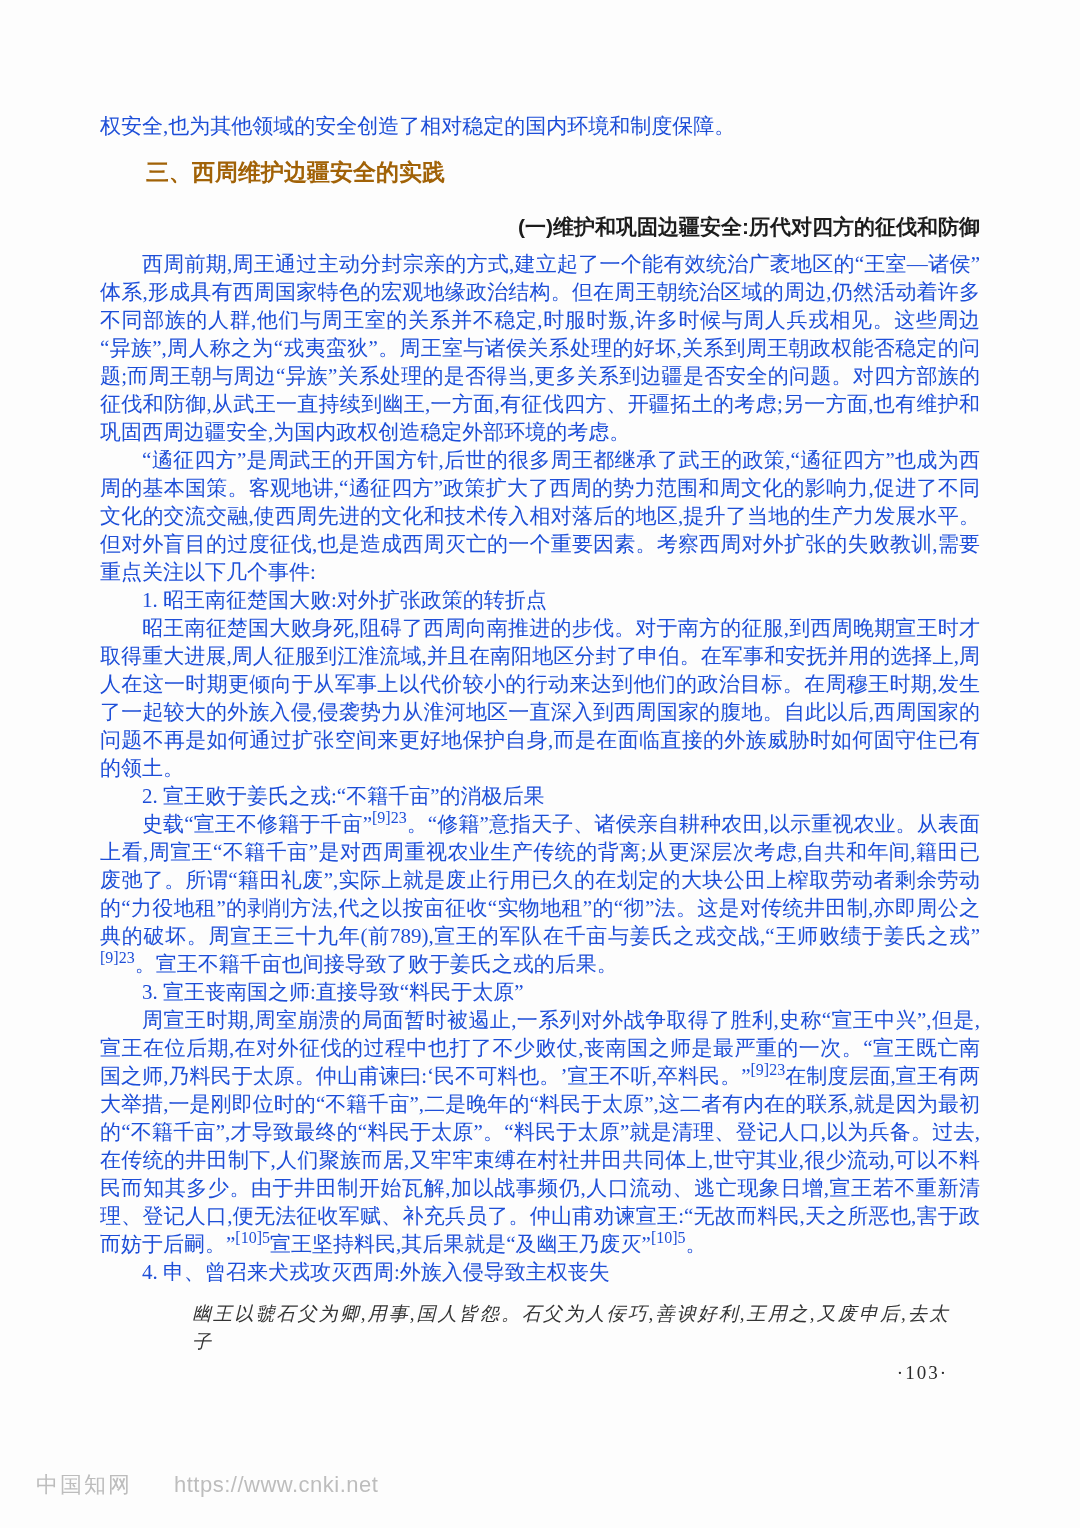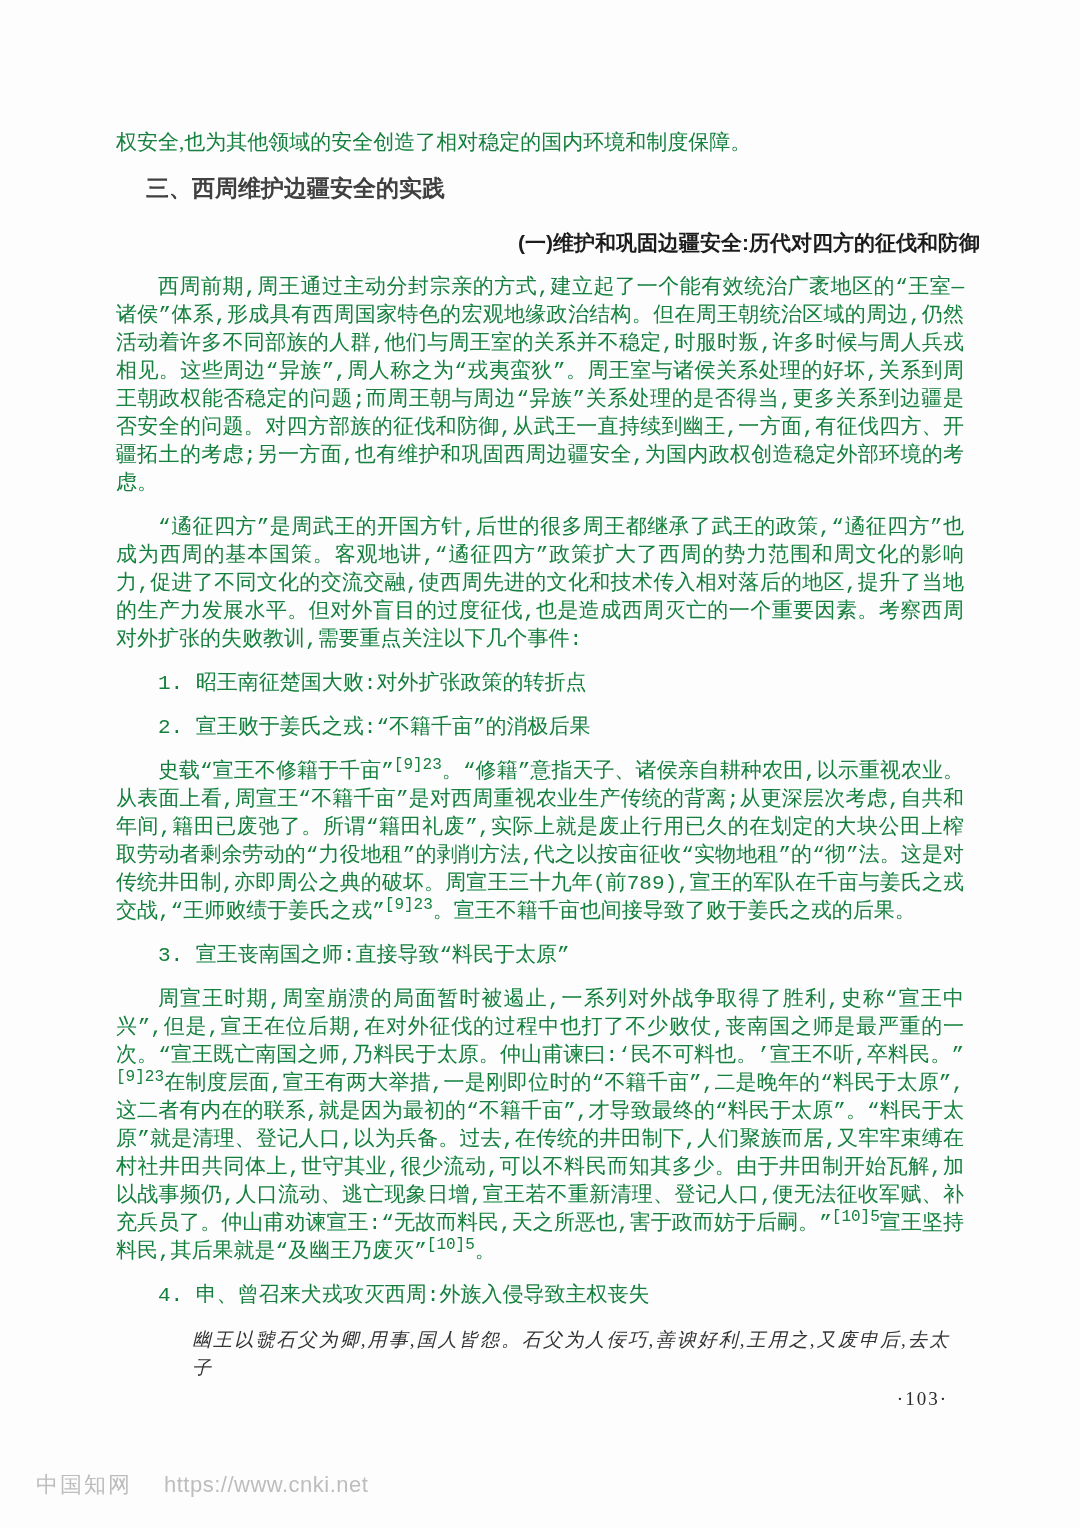"权安全,也为其他领域的安全创造了相对稳定的国内环境和制度保障。" .body-text { color: #15803d -> #1d4ed8; margin: 16px -> 0 }
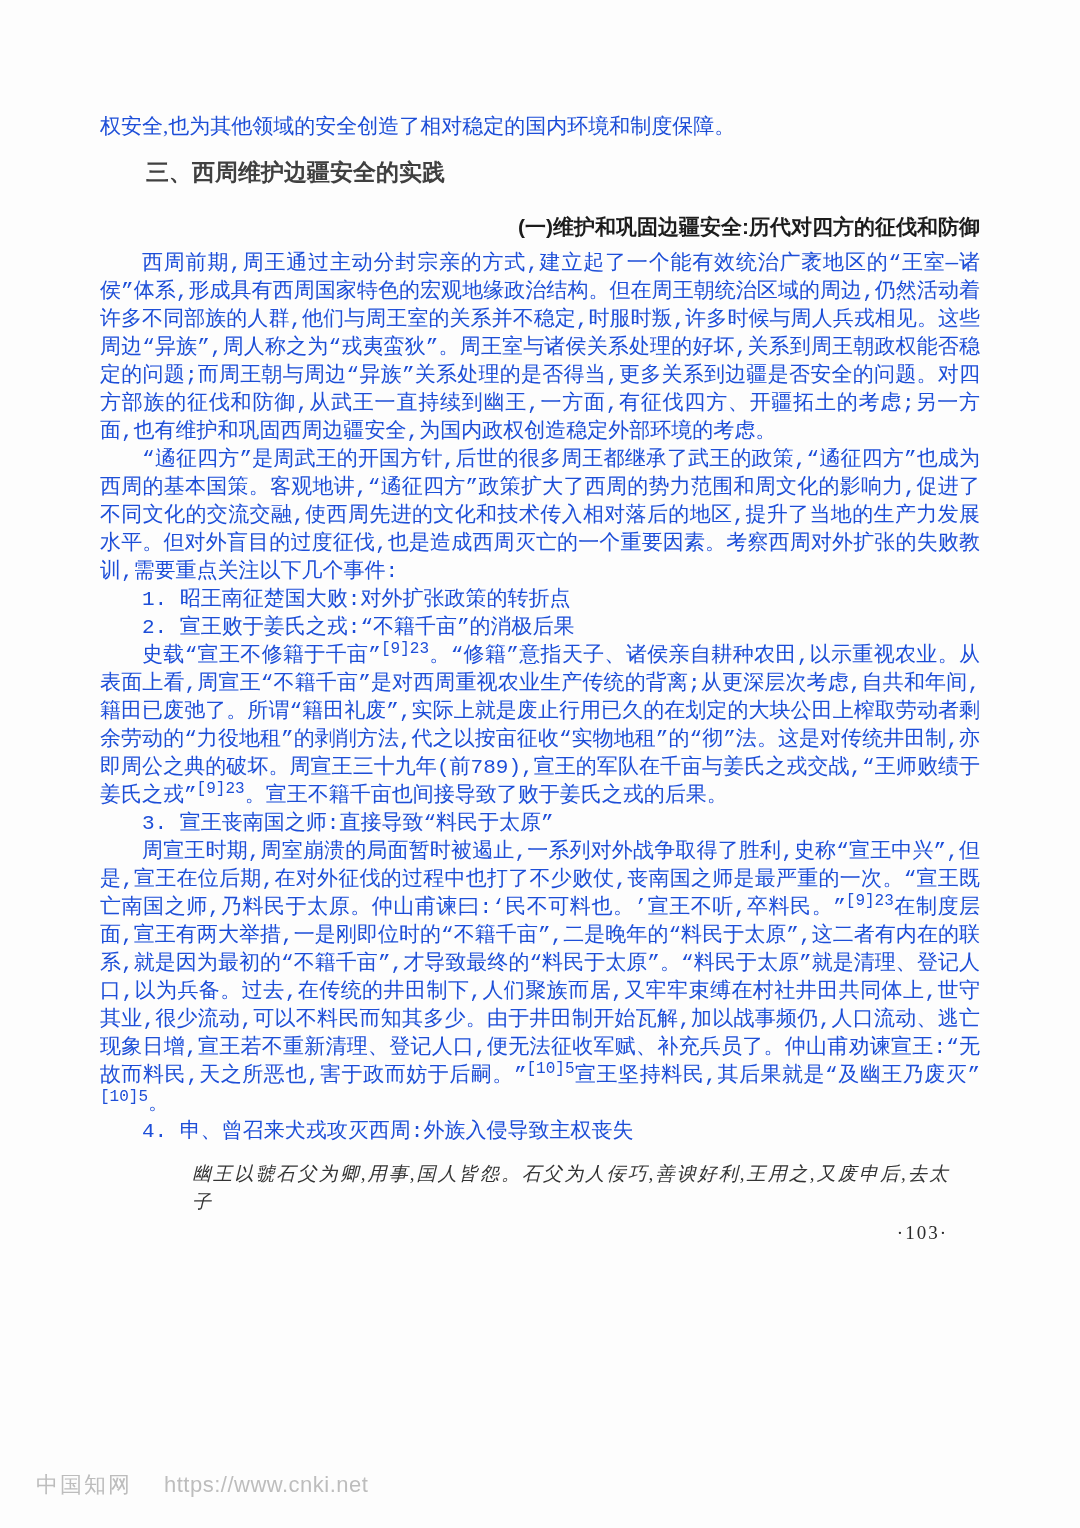"三、西周维护边疆安全的实践" .section-heading { color: #404040 -> #a16207 }
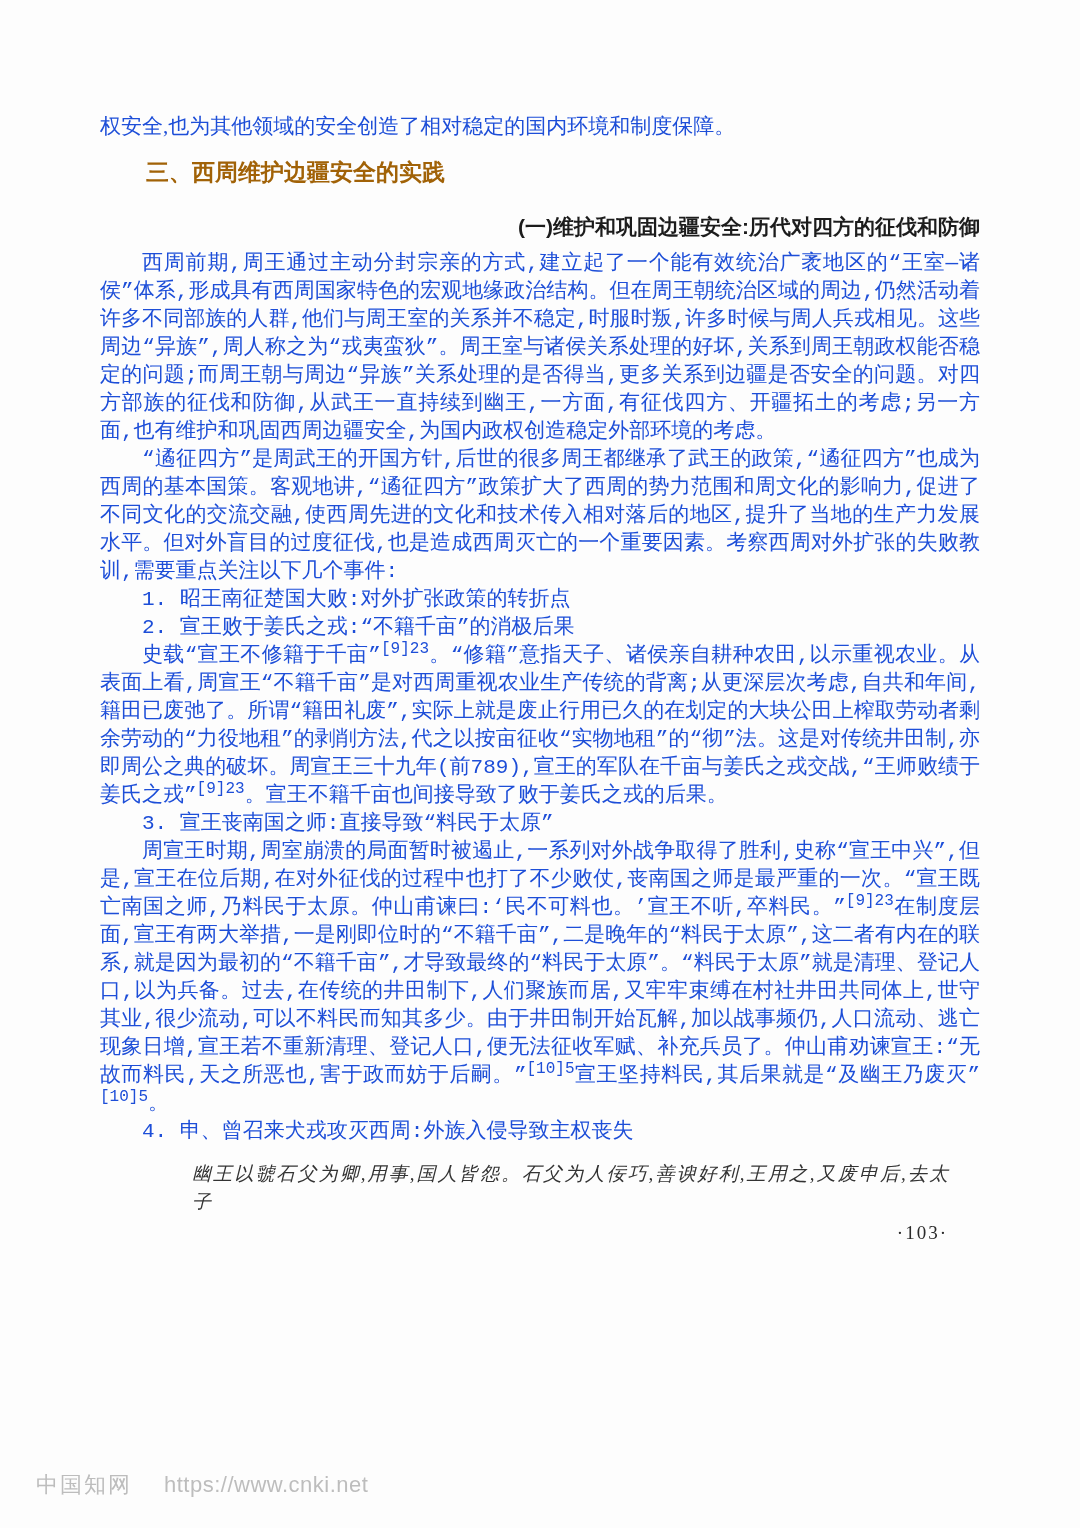"西周前期,周王通过主动分封宗亲的方式,建立起了一个能有效统治广袤地区的“王室—诸" .indent { font-family: Liberation Mono, monospace -> none }
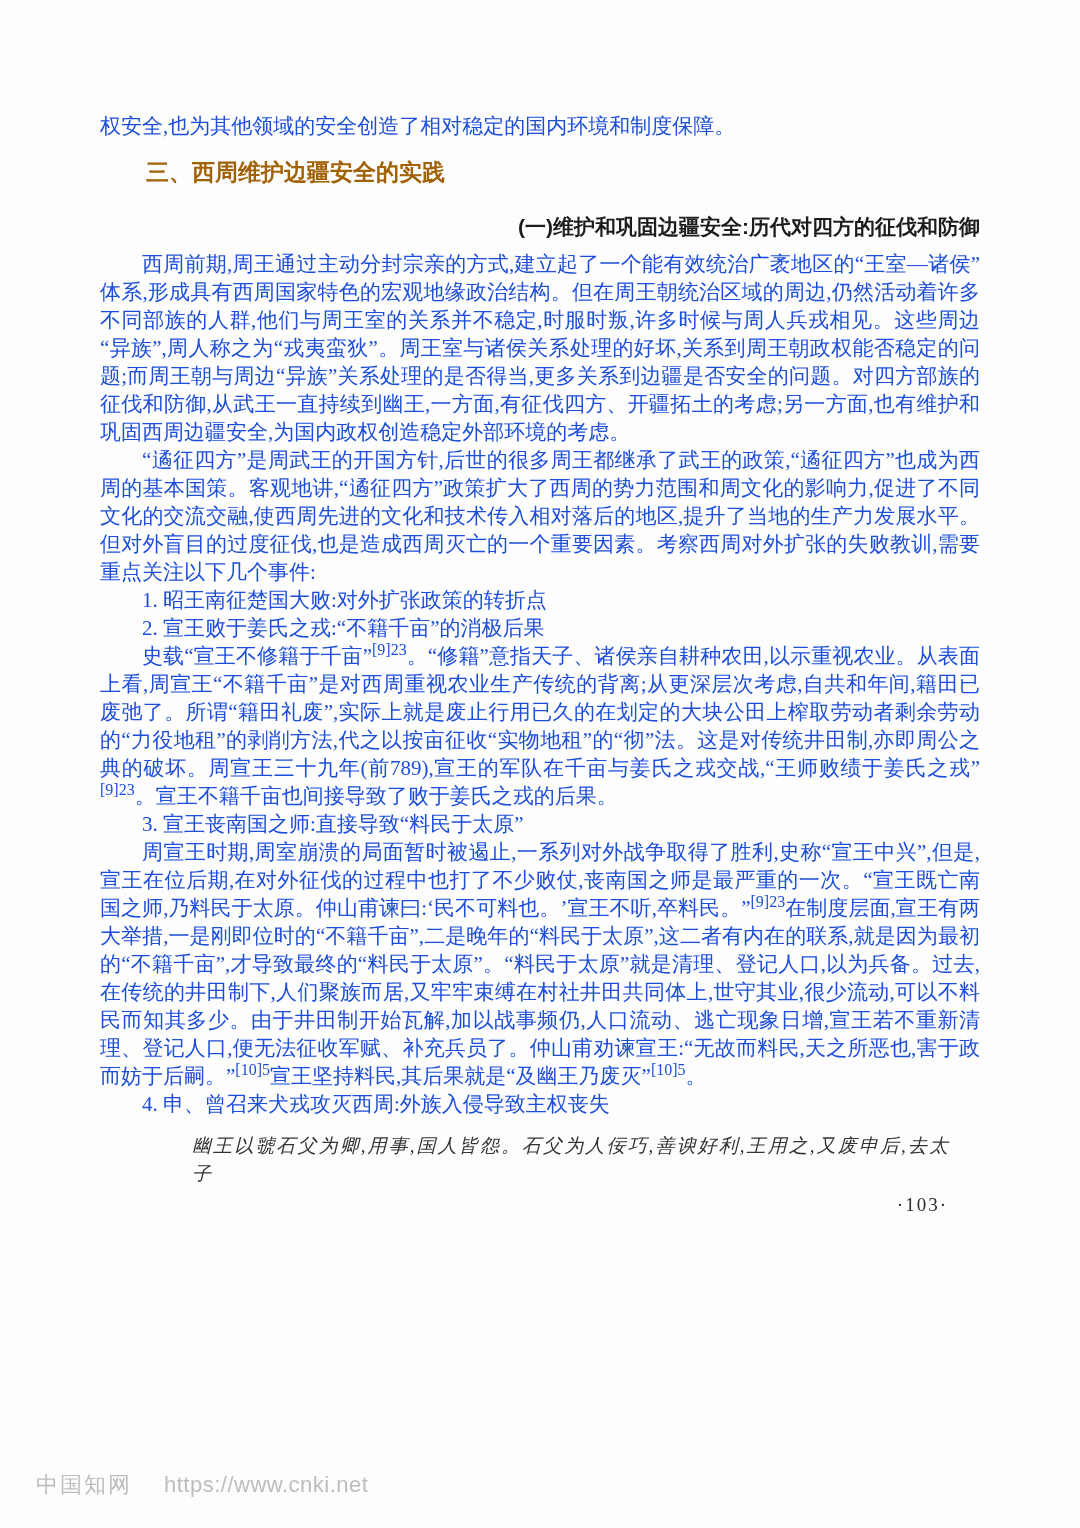"昭王南征楚国大败身死,阻碍了西周向南推进的步伐。对于南方的征服,到西周晚期宣王时" p.body-text { html: none -> <p>昭王南征楚国大败身死,阻碍了西周向南推进的步伐。对于南方的征服,到西周晚期宣王时才取得重大进展,周人征服到江淮流域,并且在南阳地区分封了申伯。在军事和安抚并用的选择上,周人在这一时期更倾向于从军事上以代价较小的行动来达到他们的政治目标。在周穆王时期,发生了一起较大的外族入侵,侵袭势力从淮河地区一直深入到西周国家的腹地。自此以后,西周国家的问题不再是如何通过扩张空间来更好地保护自身,而是在面临直接的外族威胁时如何固守住已有的领土。</p> }
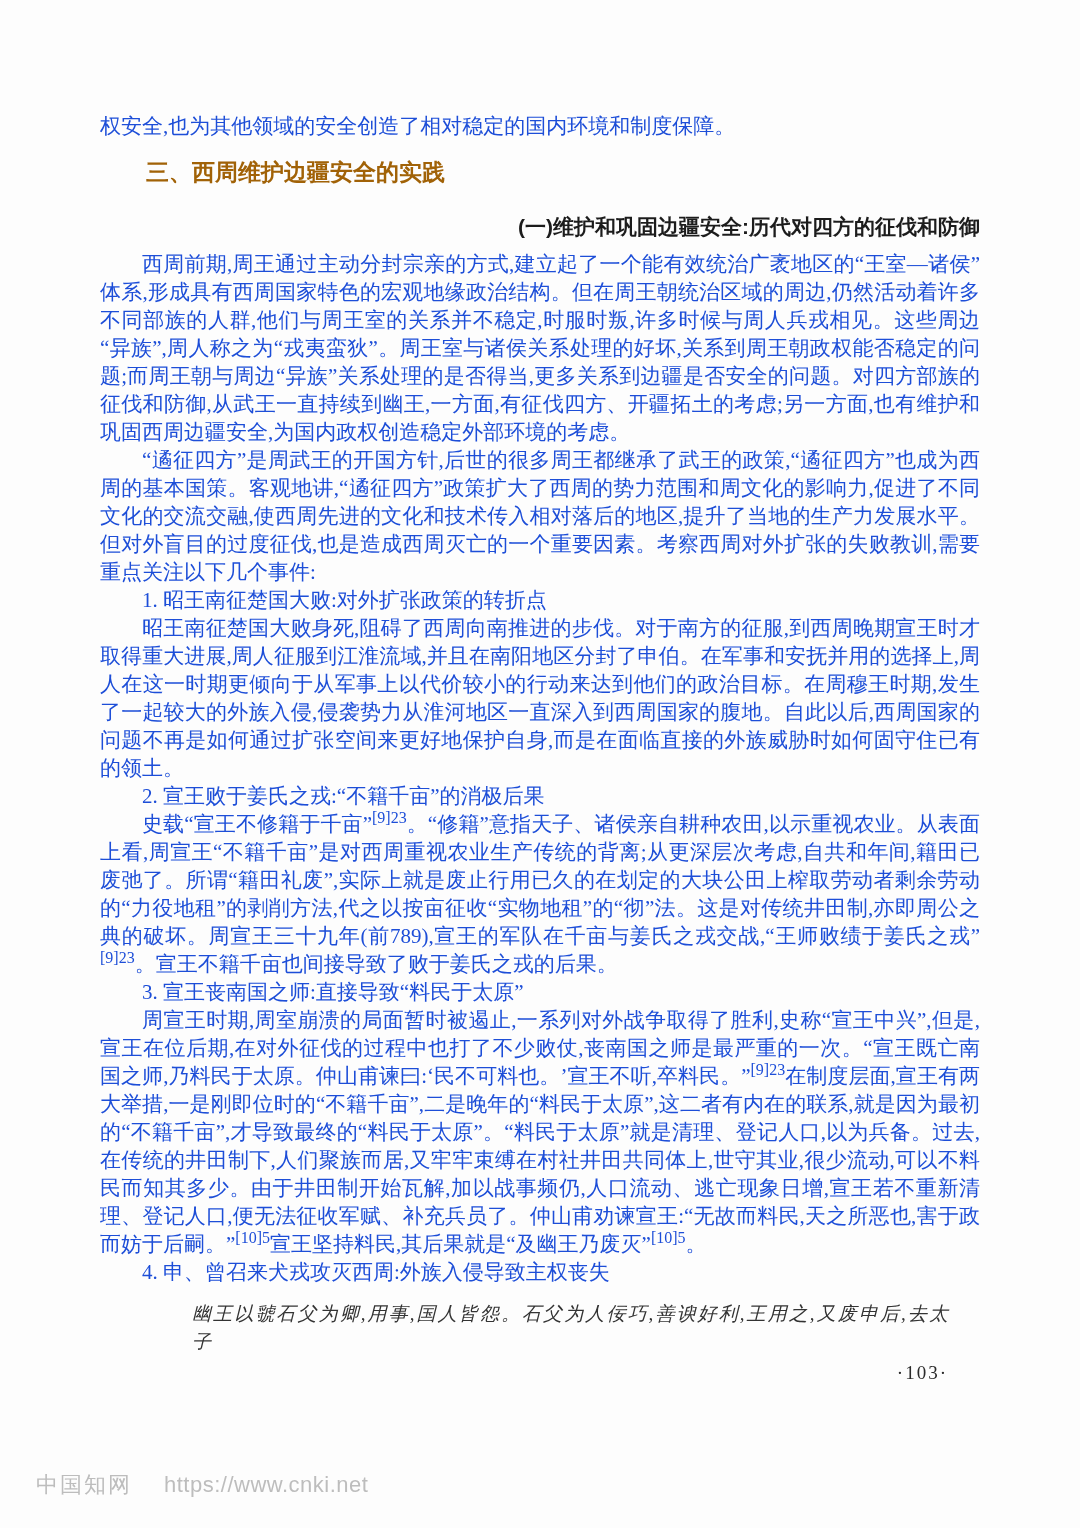"中国知网" .watermark { gap: 32px -> 42px }
